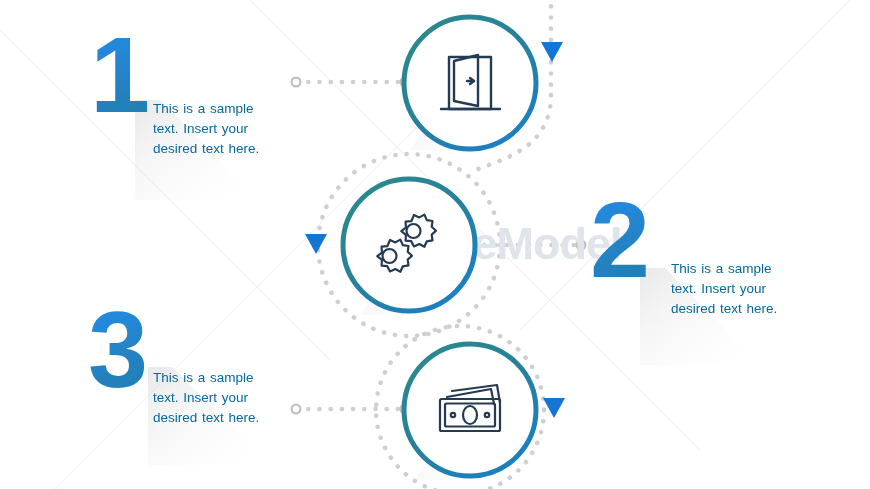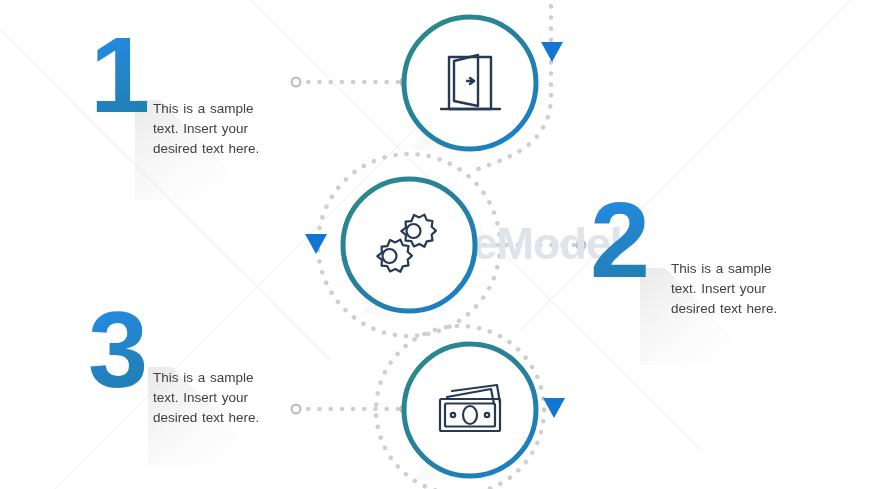"This is a sample text." .step-text { color: #404040 -> #0369a1 }
